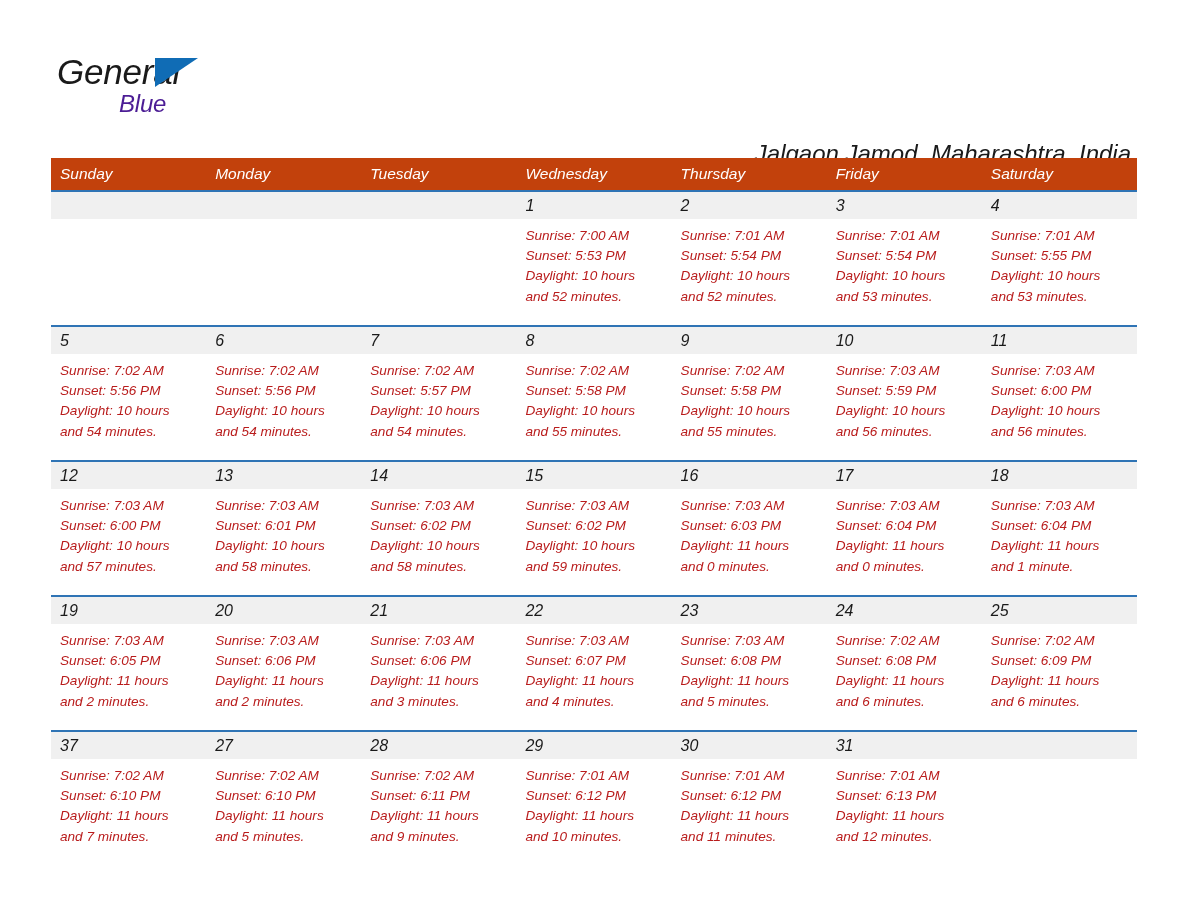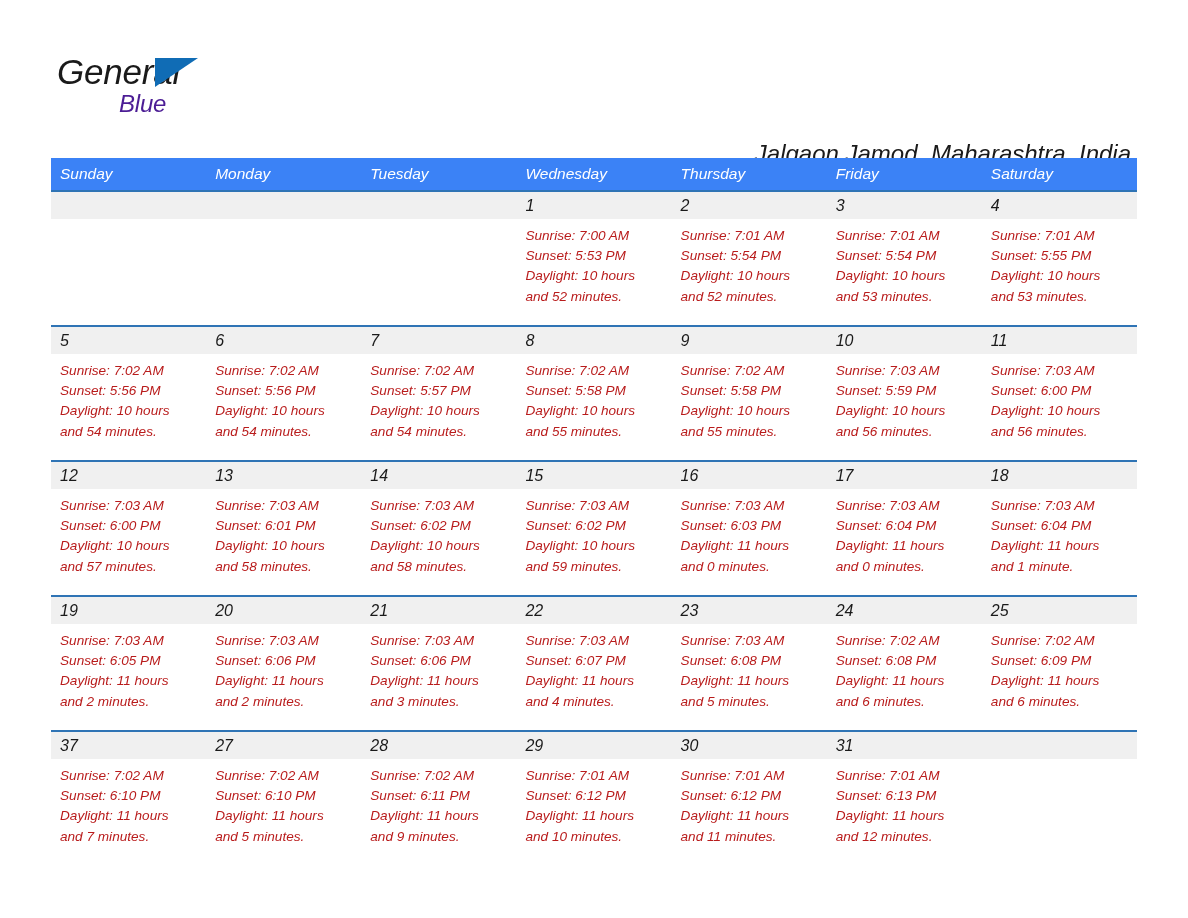"Sunday" thead th { background: #3b82f6 -> #c2410c }
